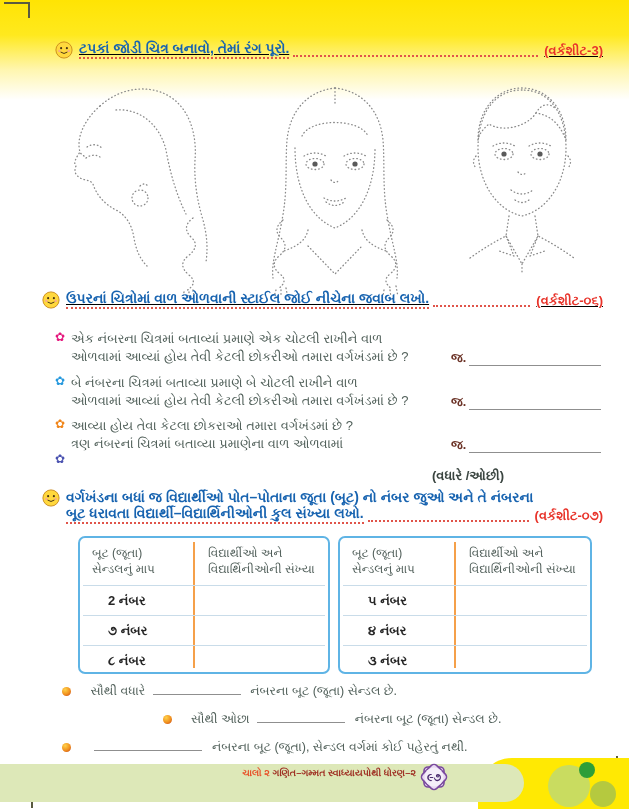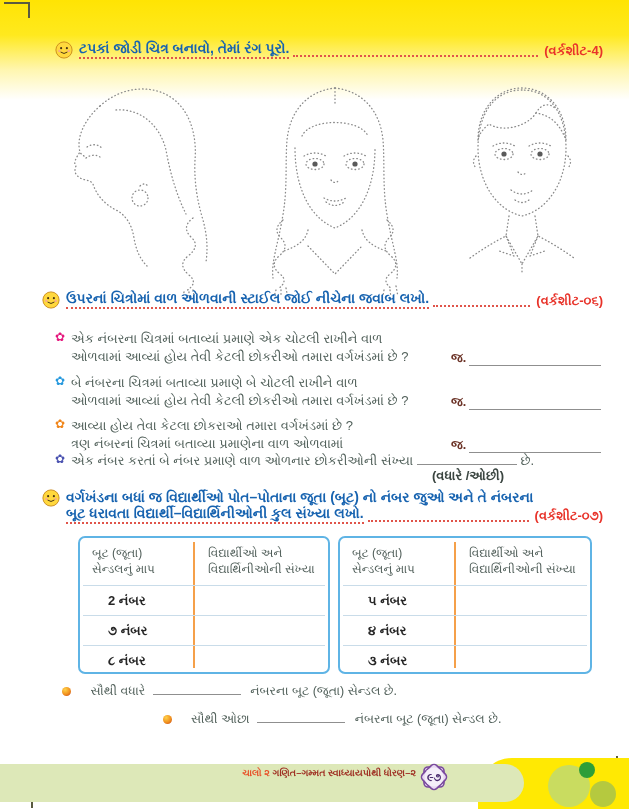"ટપકાં જોડી ચિત્ર બનાવો, તેમાં" .sec-header { text-decoration: none -> underline }
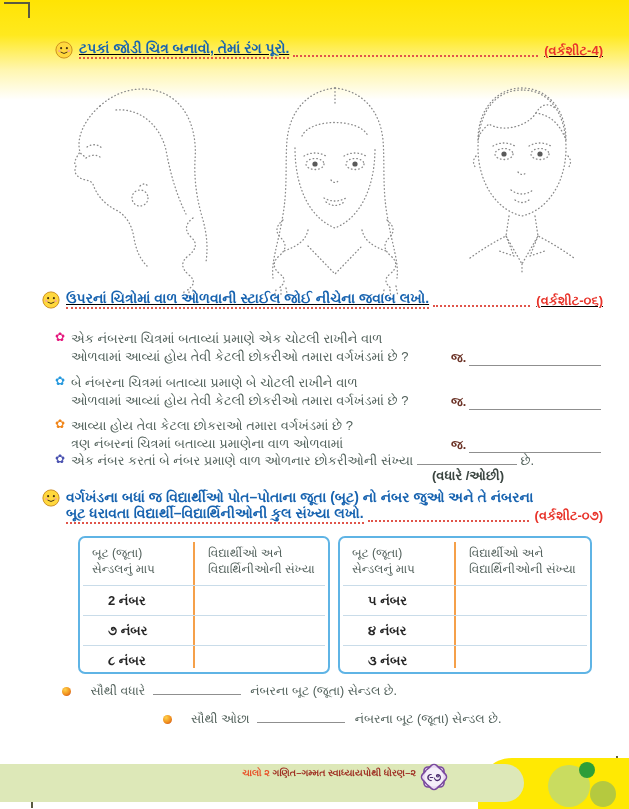"(વર્કશીટ-4)" span.sec-tag { text: વર્કશીટ-4 -> વર્કશીટ-3 }
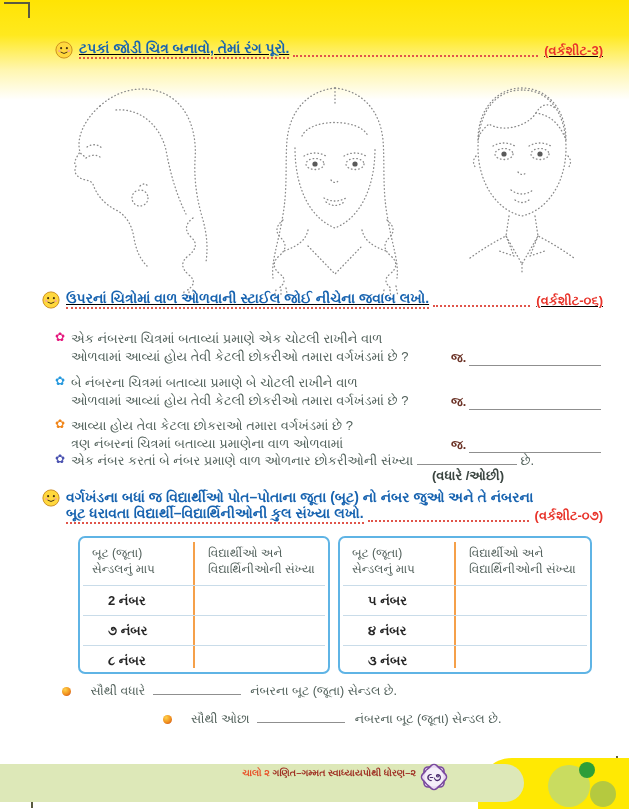"એક નંબર કરતાં બે નંબર" div.q-text { html: <div> <span>એક નંબર કરતાં બે નંબર પ્રમાણે વાળ ઓળનાર છોકરીઓની સંખ્યા</span> <span></span> <span>છે.</span> </div> -> none }
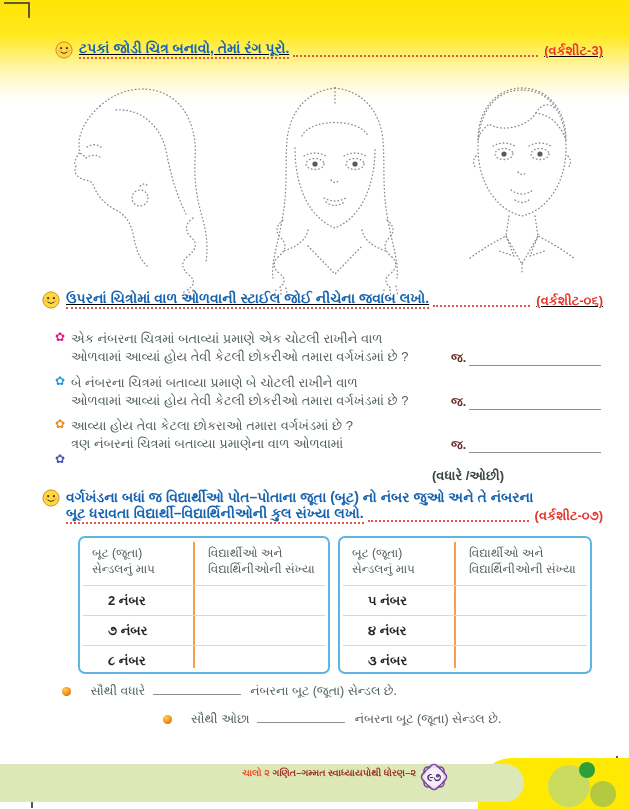"નંબરના બૂટ (જૂતા), સેન્ડલ વર્ગમાં" div.f-row { html: none -> <div> <span></span> <span></span> <span>નંબરના બૂટ (જૂતા), સેન્ડલ વર્ગમાં કોઈ પહેરતું નથી.</span> </div> }
